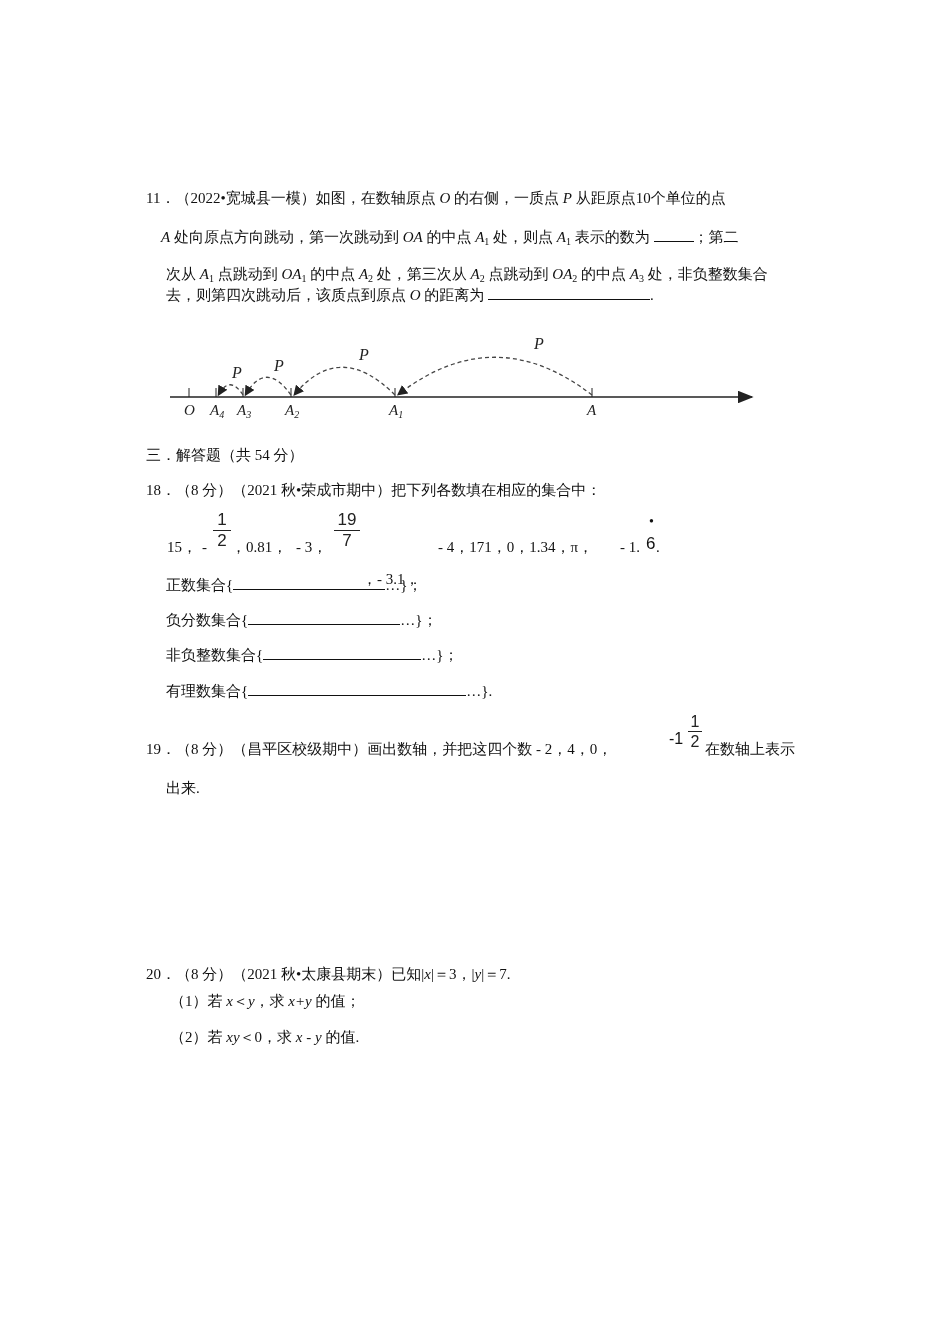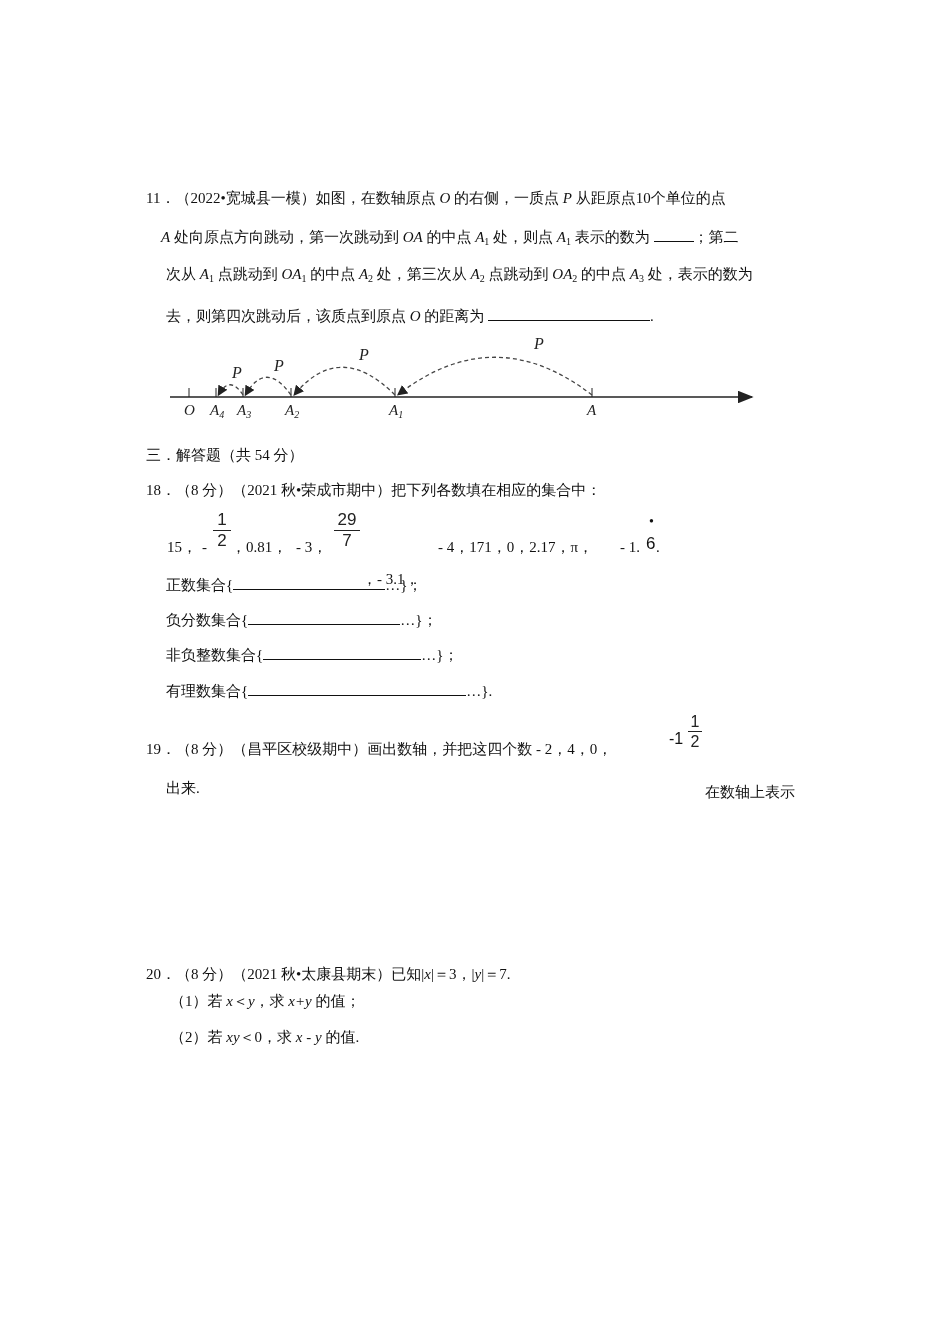"处，表示的数为" span { text: 表示的数为 -> 非负整数集合 }
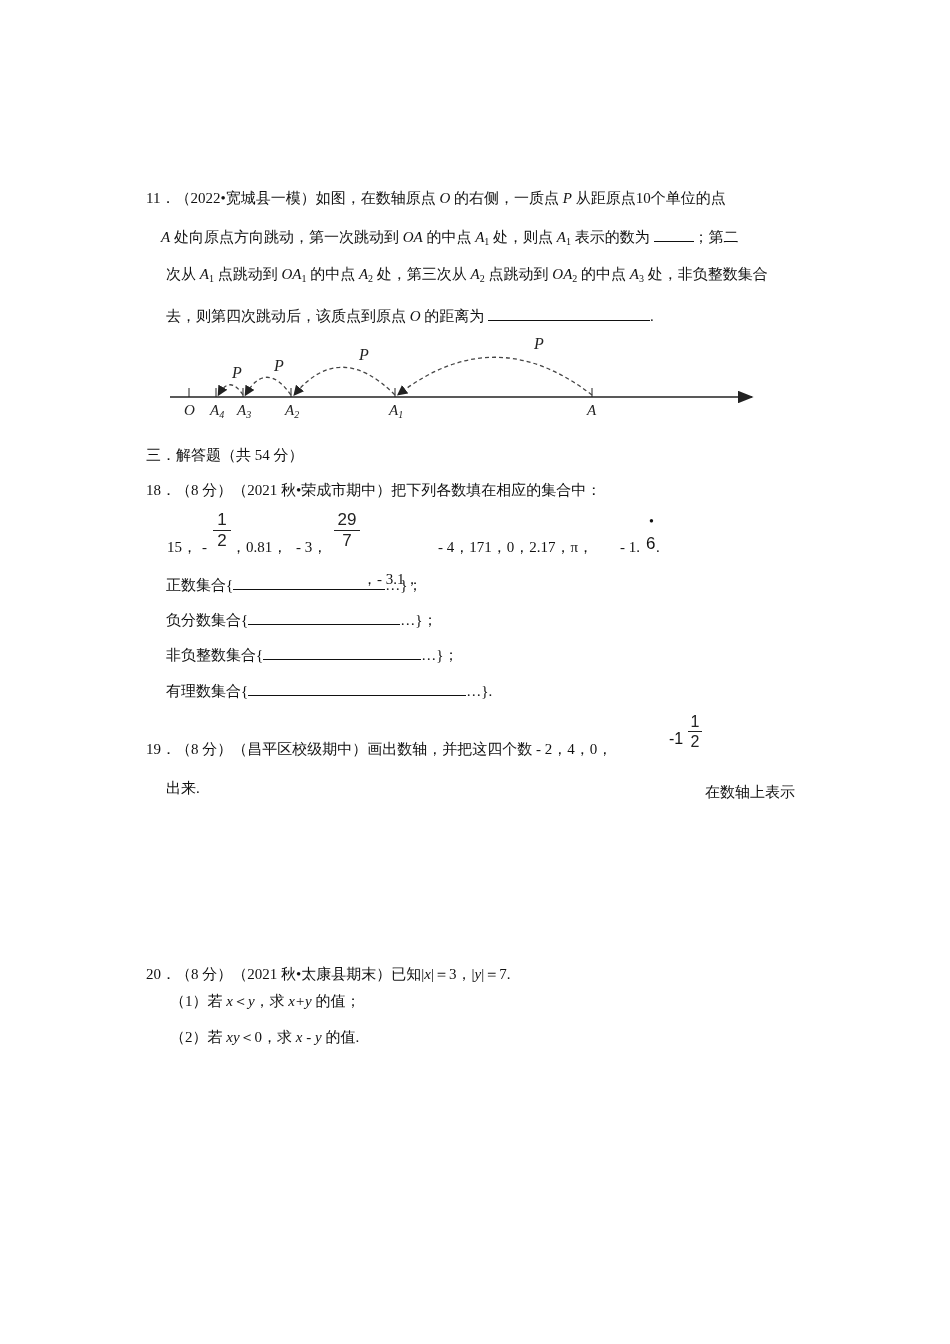"去，则第四次跳动后，该质点到原点 O 的距离为 ." div.abs { top: 306px -> 285px }
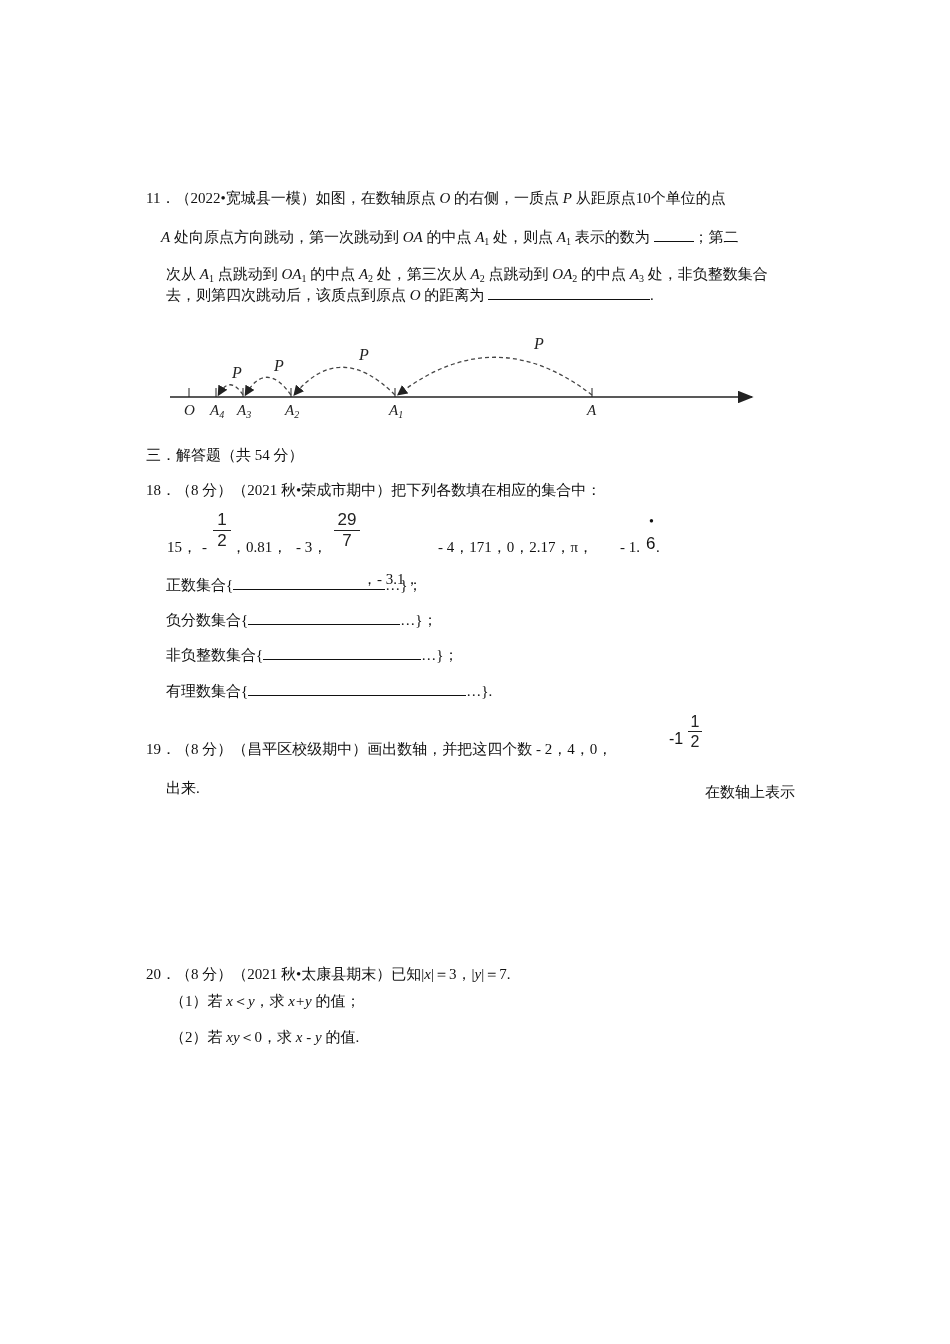"29" span.num { text: 29 -> 19 }
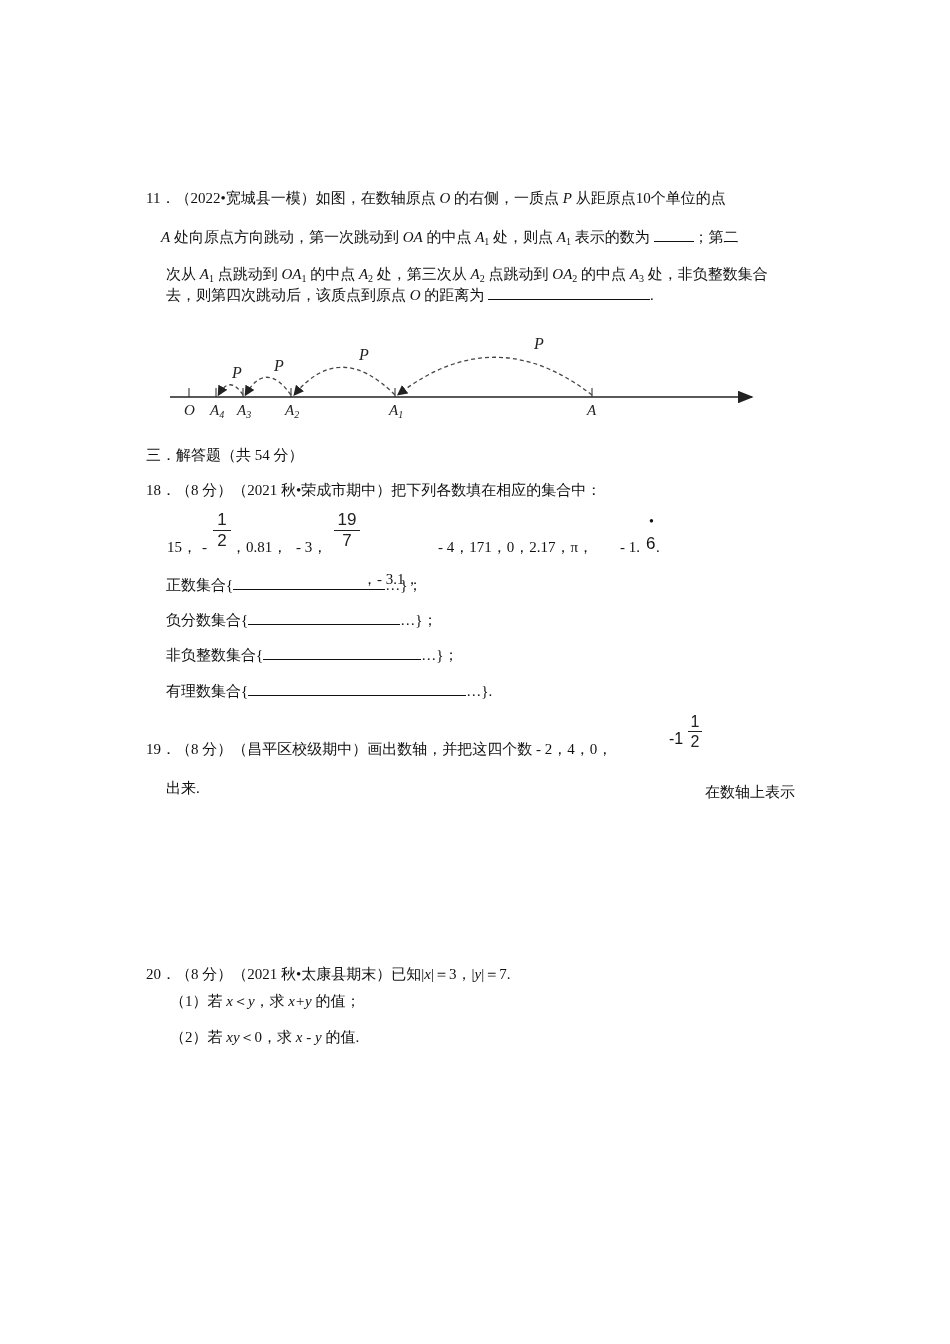"- 4，171，0，2.17，π，" span.abs { text: 2.17 -> 1.34 }
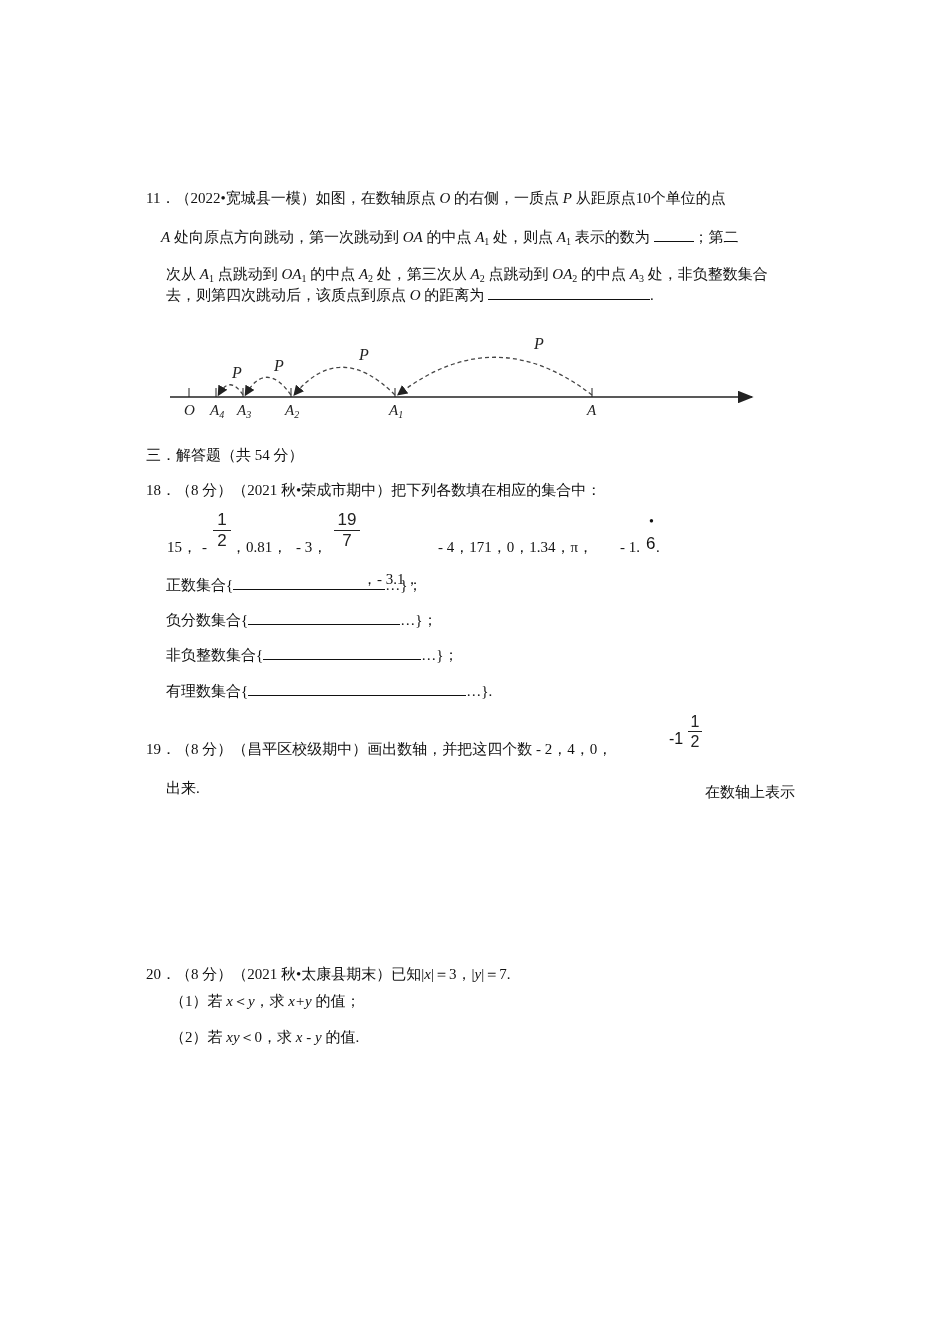"在数轴上表示" span.abs { top: 782px -> 739px }
